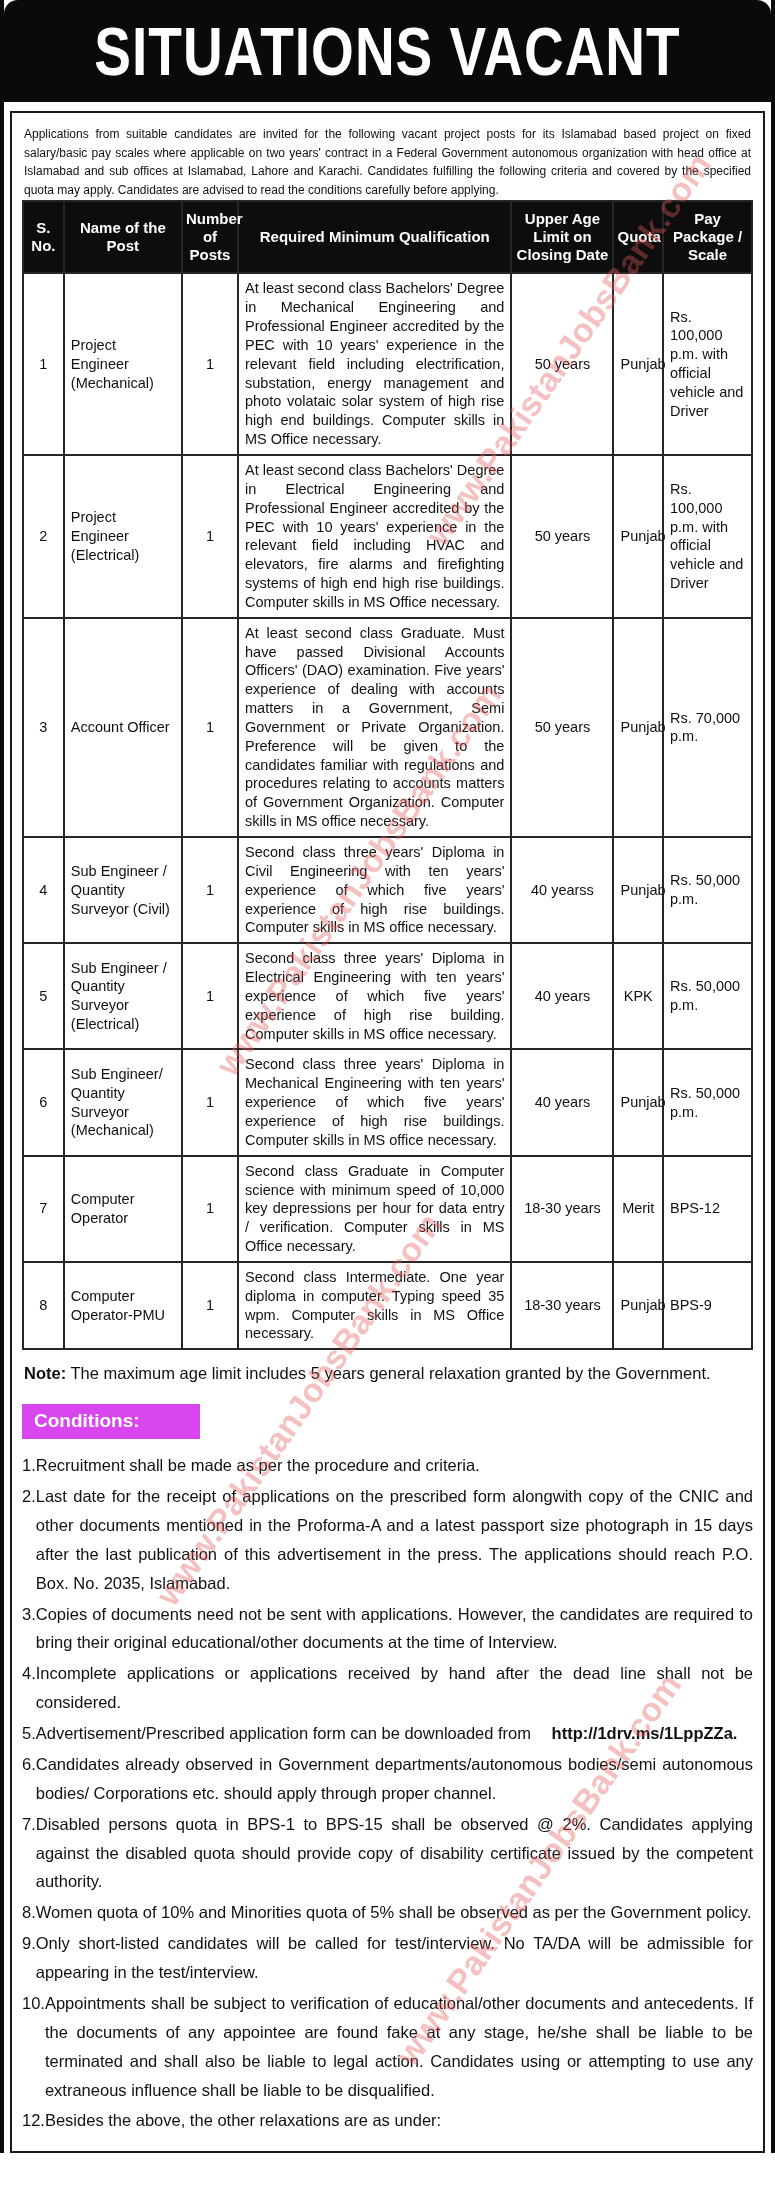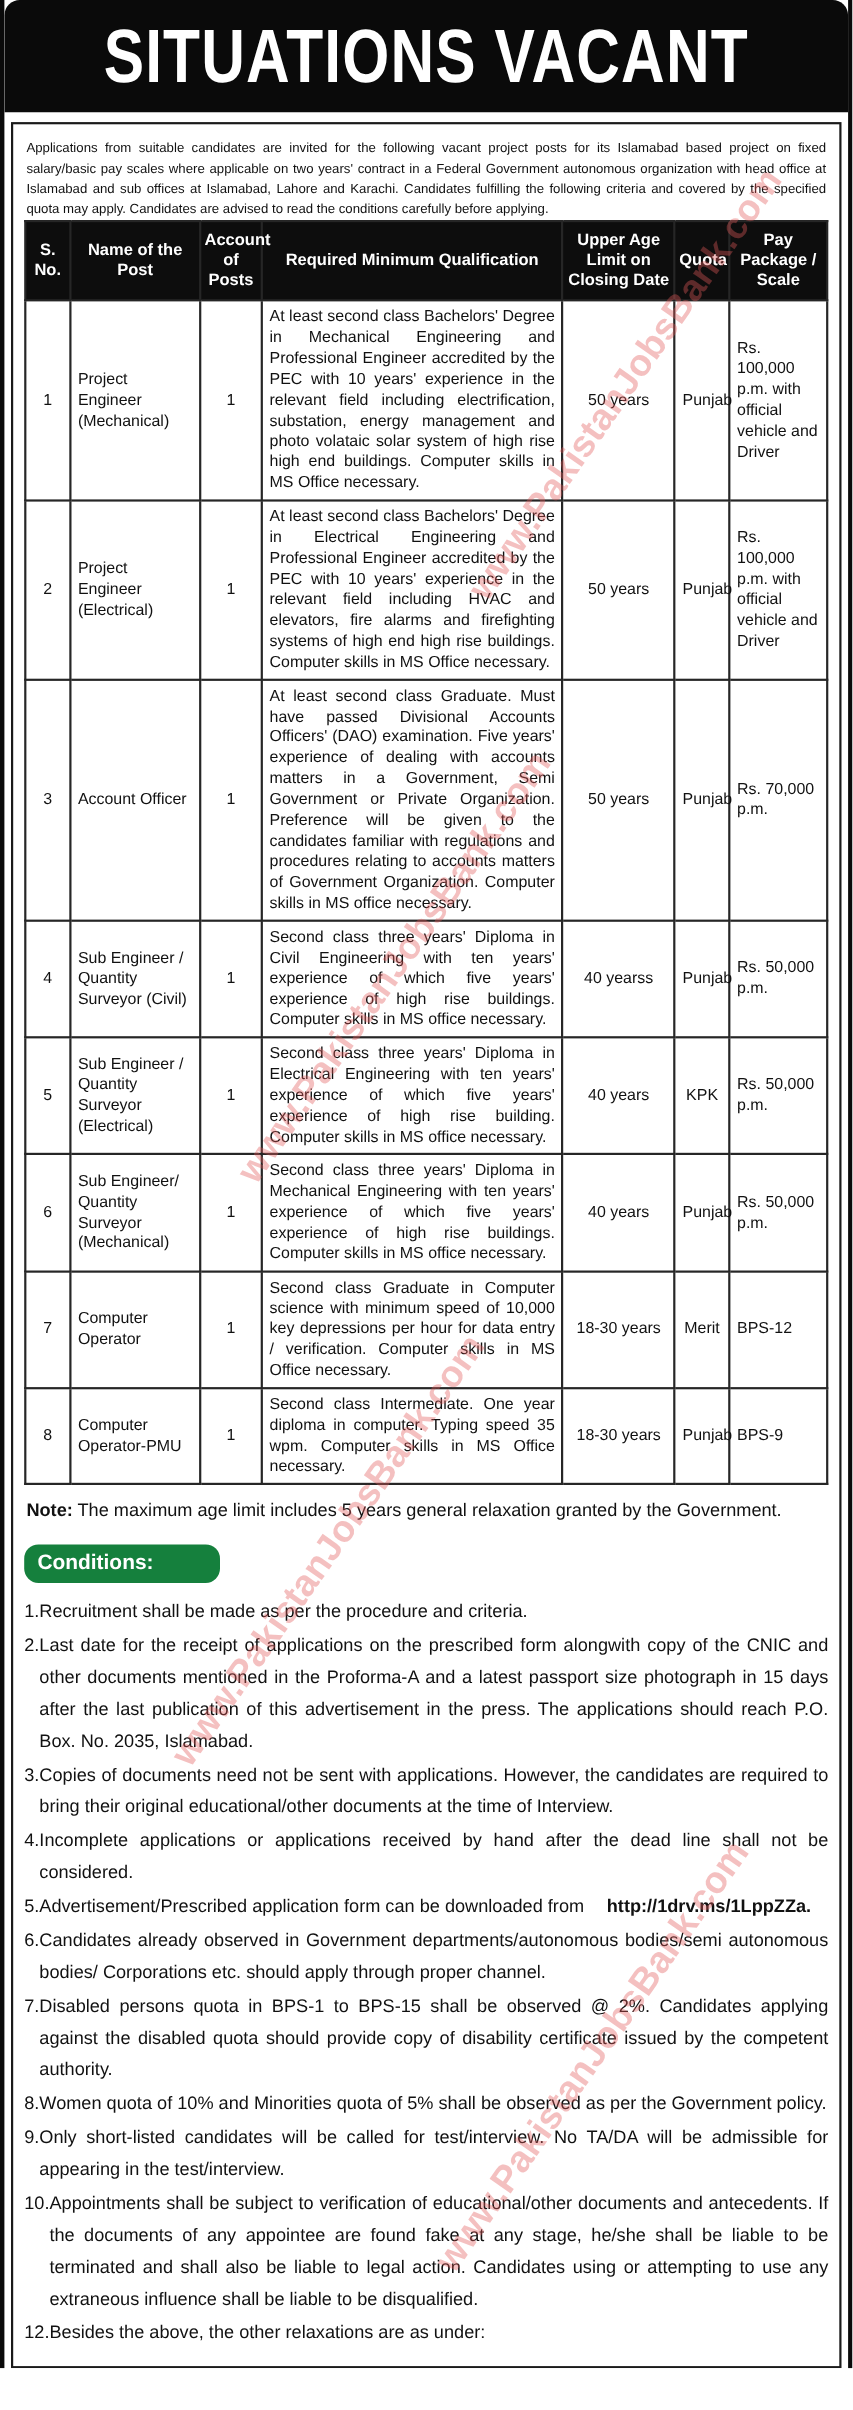"Account of Posts" th { text: Account -> Number }
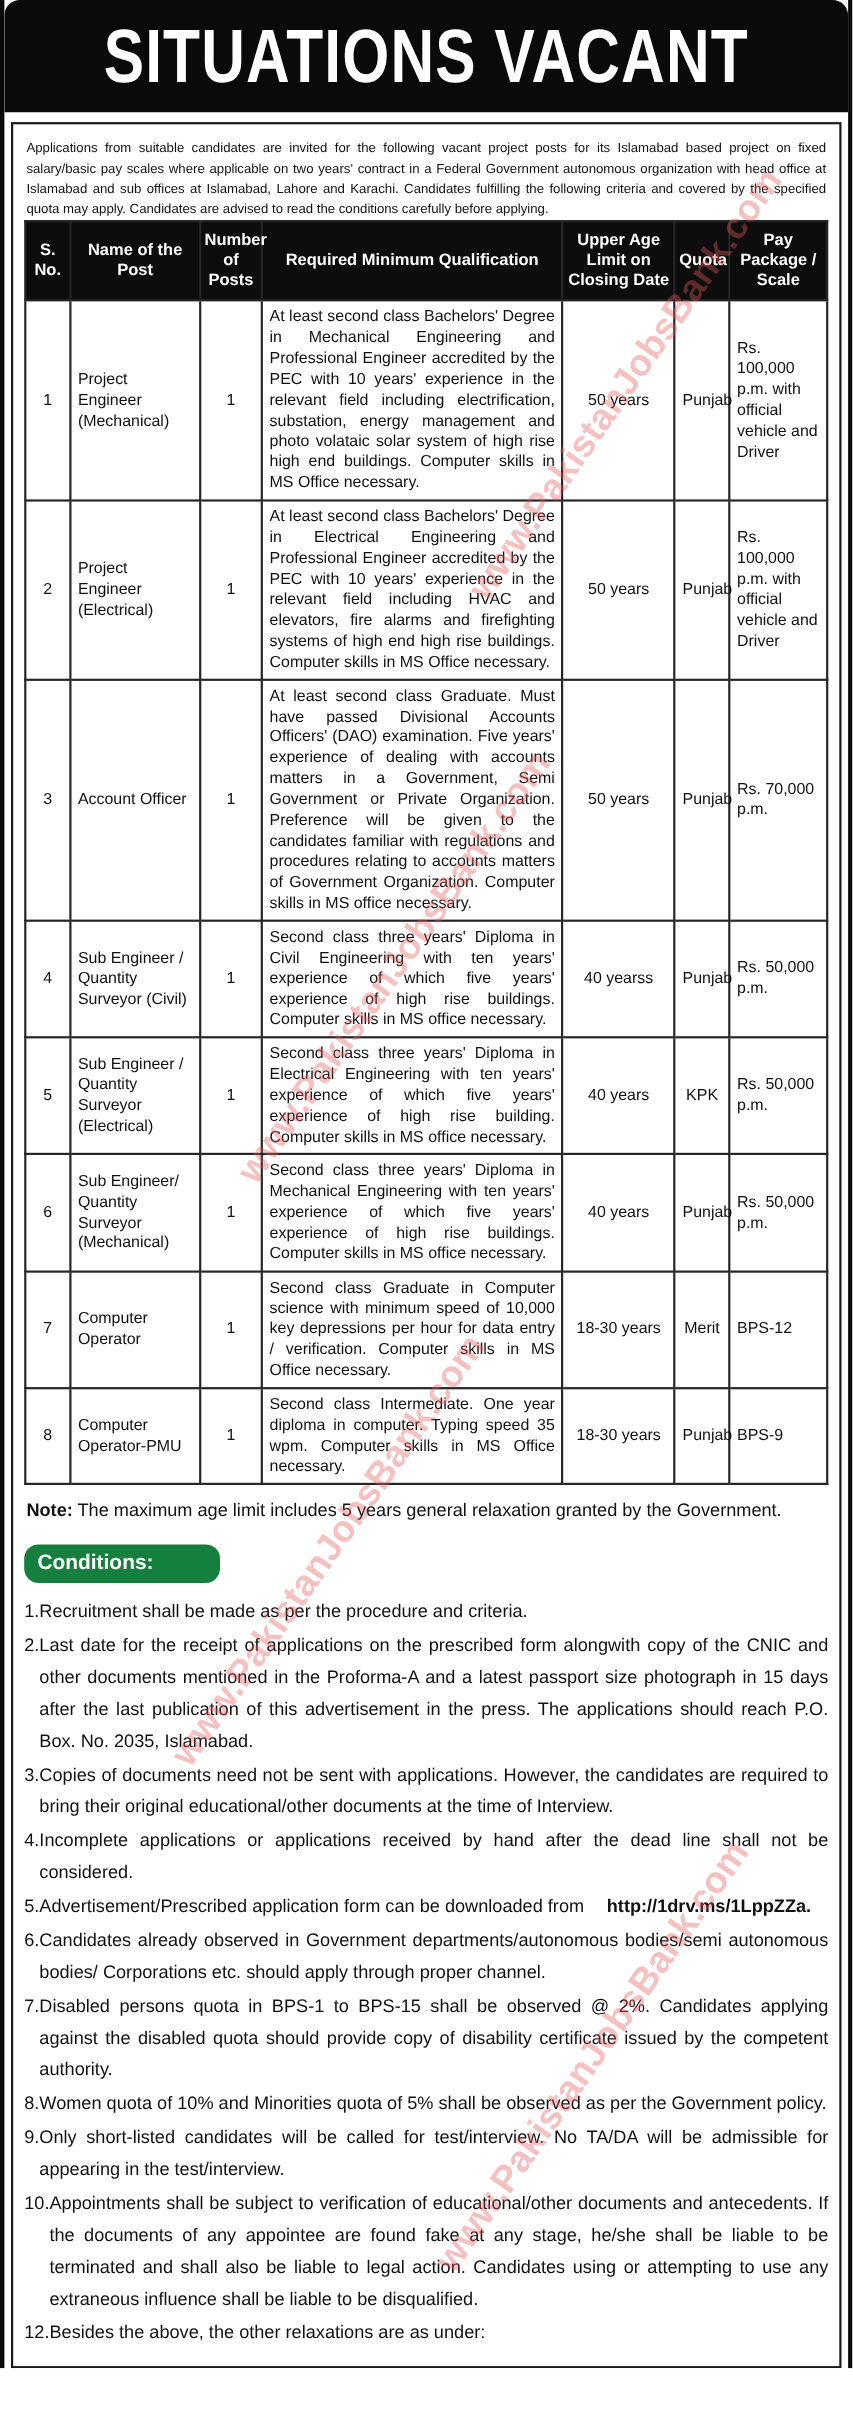"Conditions:" .conditions-label { background: #15803d -> #d946ef; border-radius: 13px -> none }
